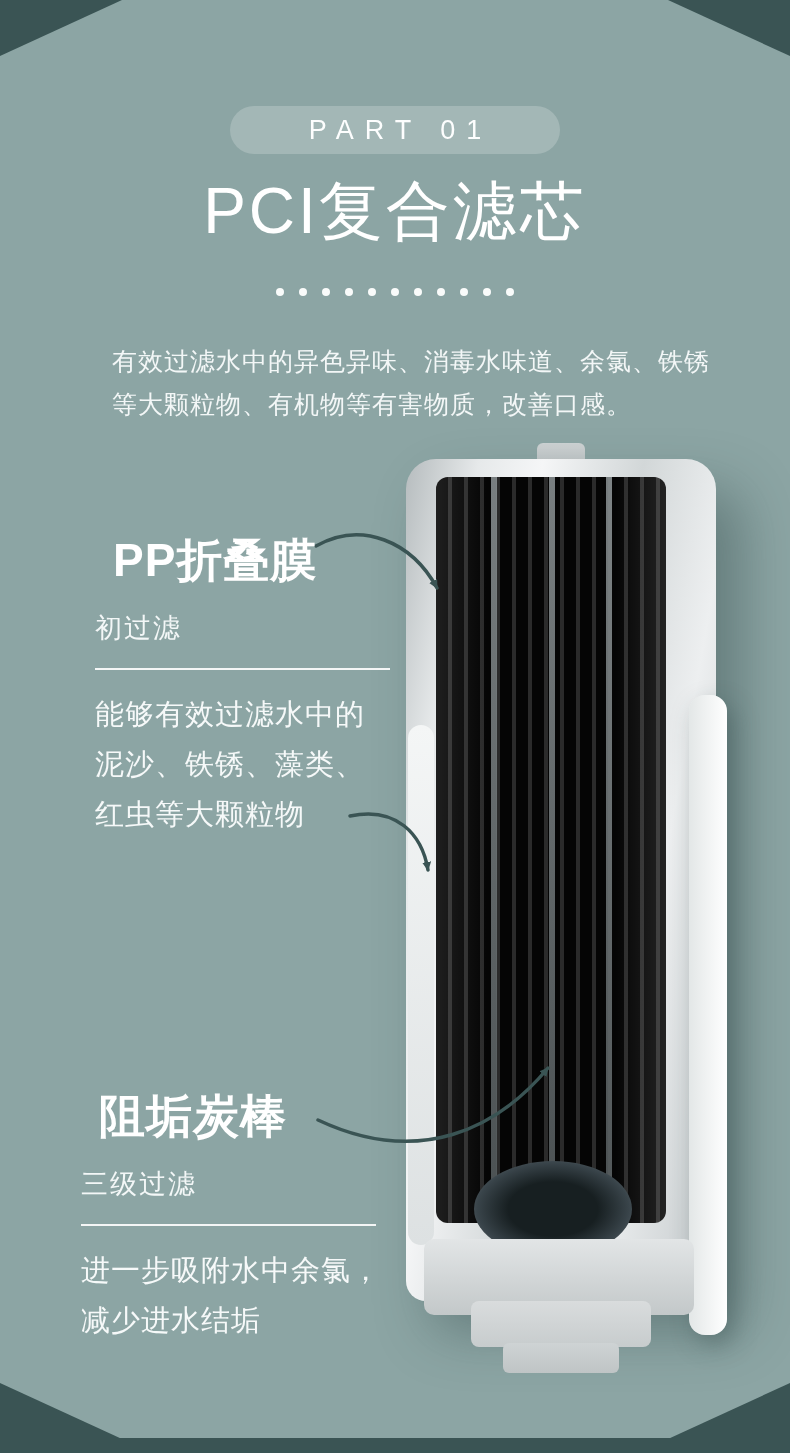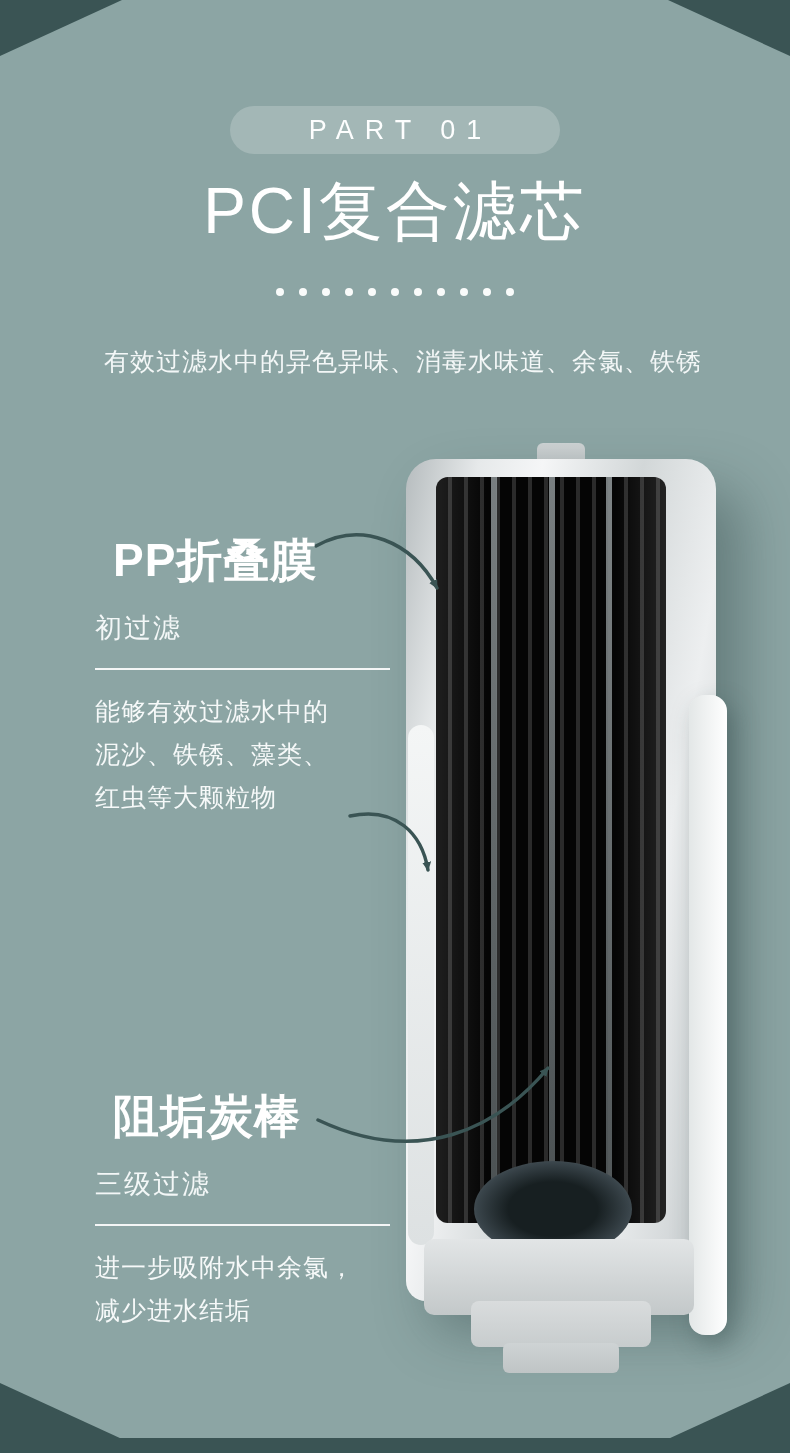"有效过滤水中的异色异味、消毒水味道、余氯、铁锈" .intro { left: 104px -> 112px }
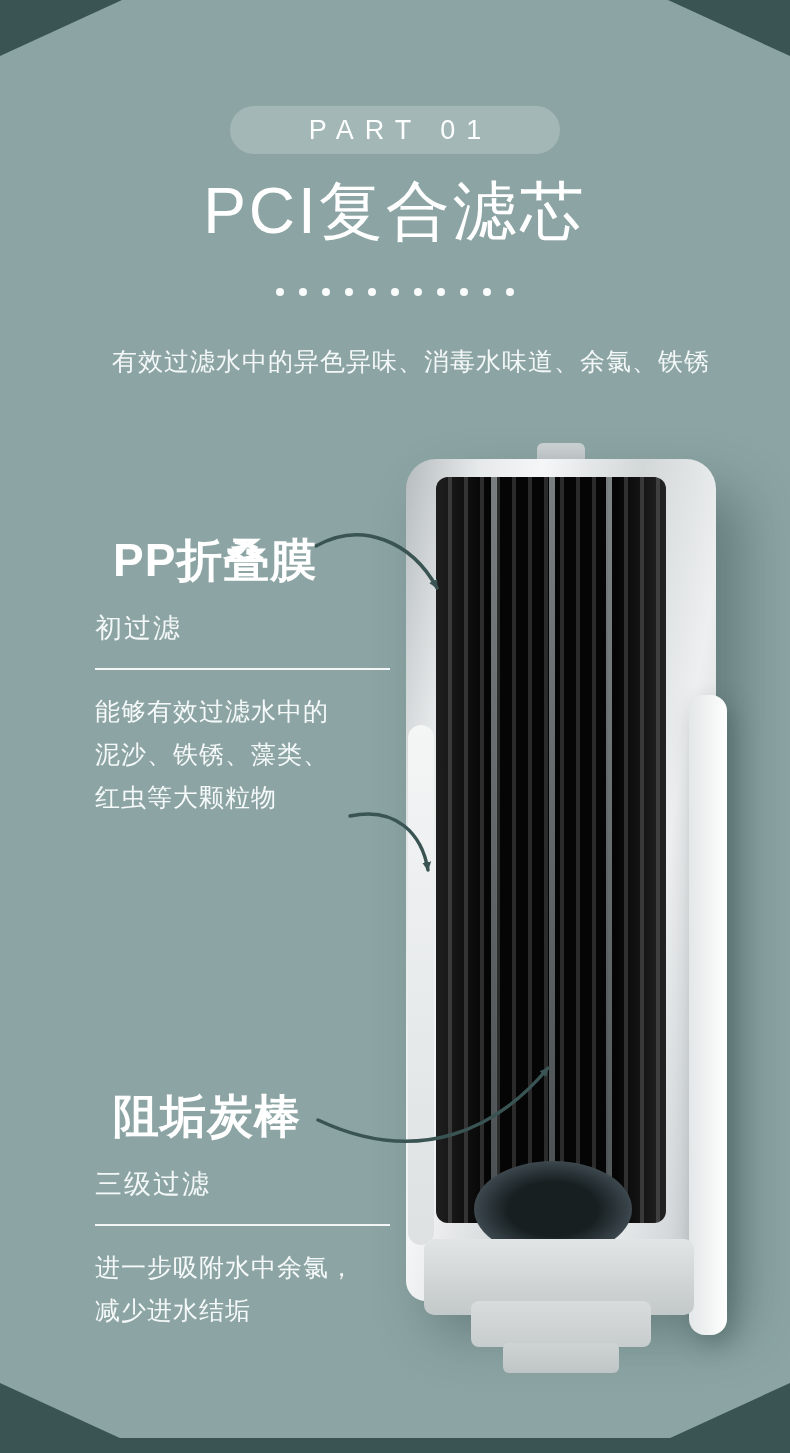"等大颗粒物、有机物等有害物质，改善口感。" span { html: none -> <span>等大颗粒物、有机物等有害物质，改善口感。</span> }
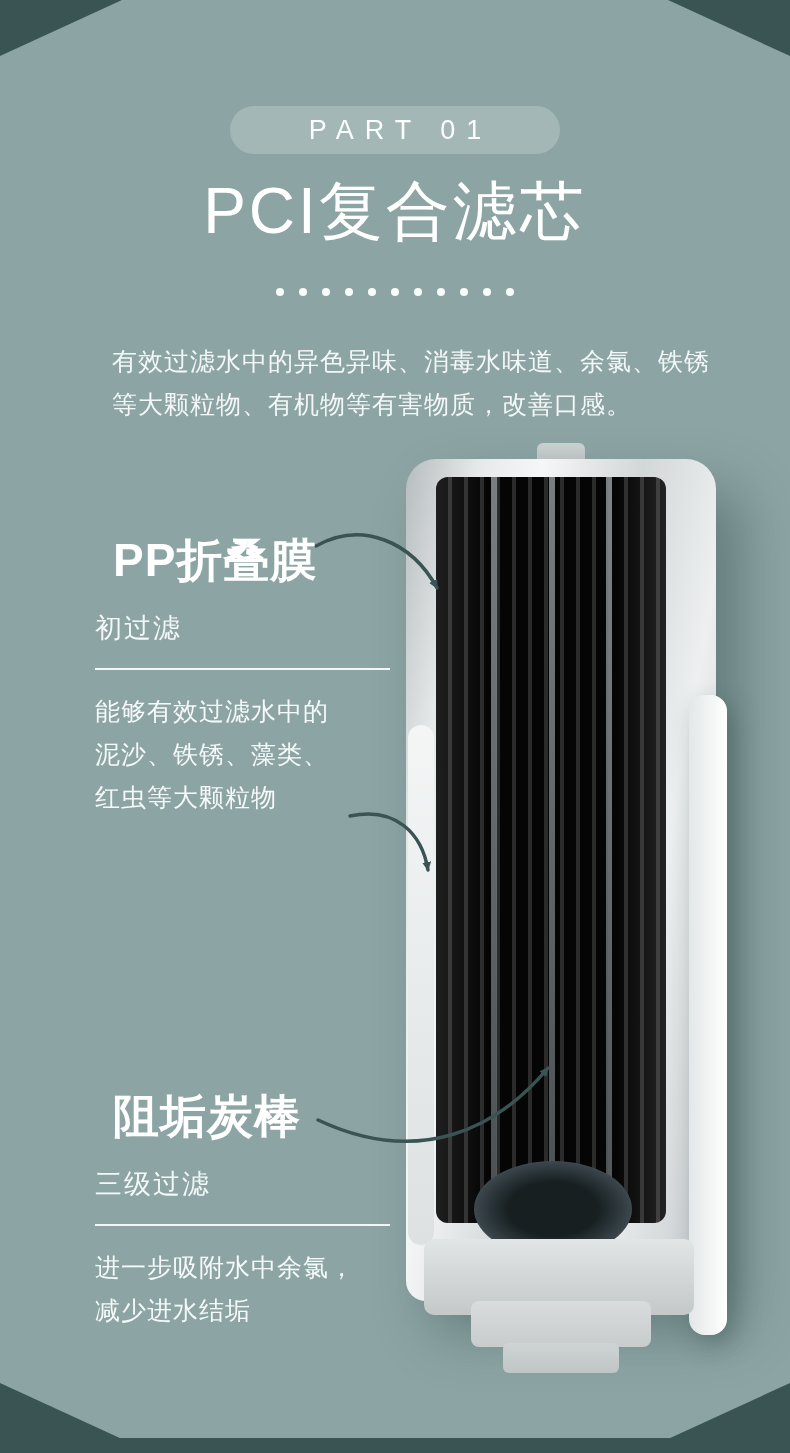"能够有效过滤水中的" .callout .desc { font-size: 25px -> 29px }
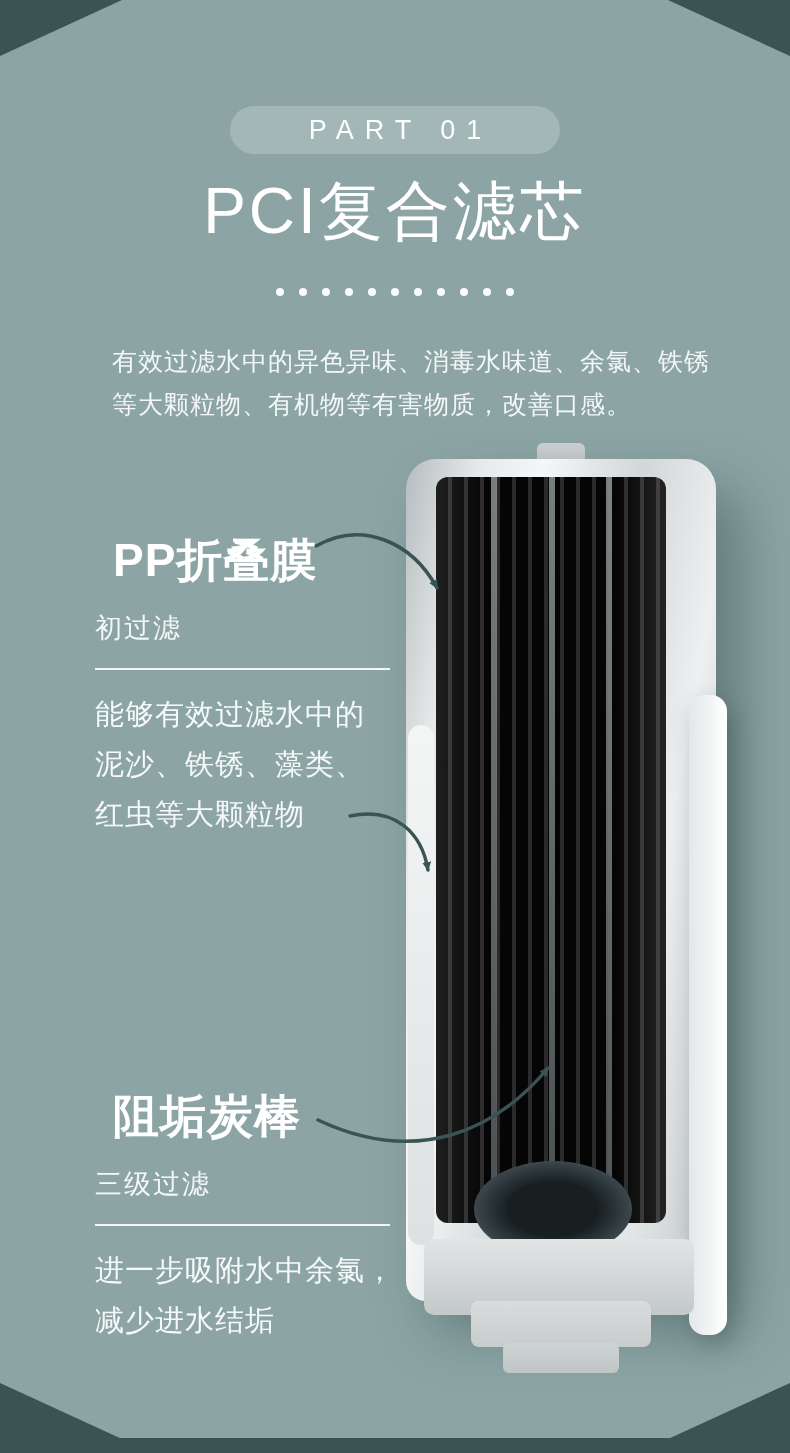"阻垢炭棒" .c3 { left: 95px -> 81px }
